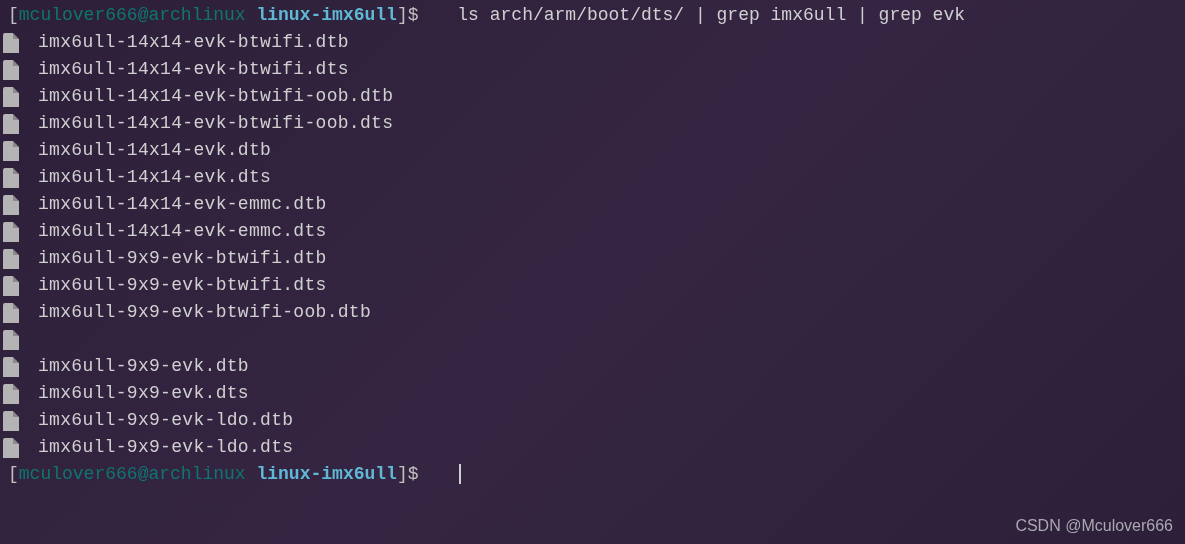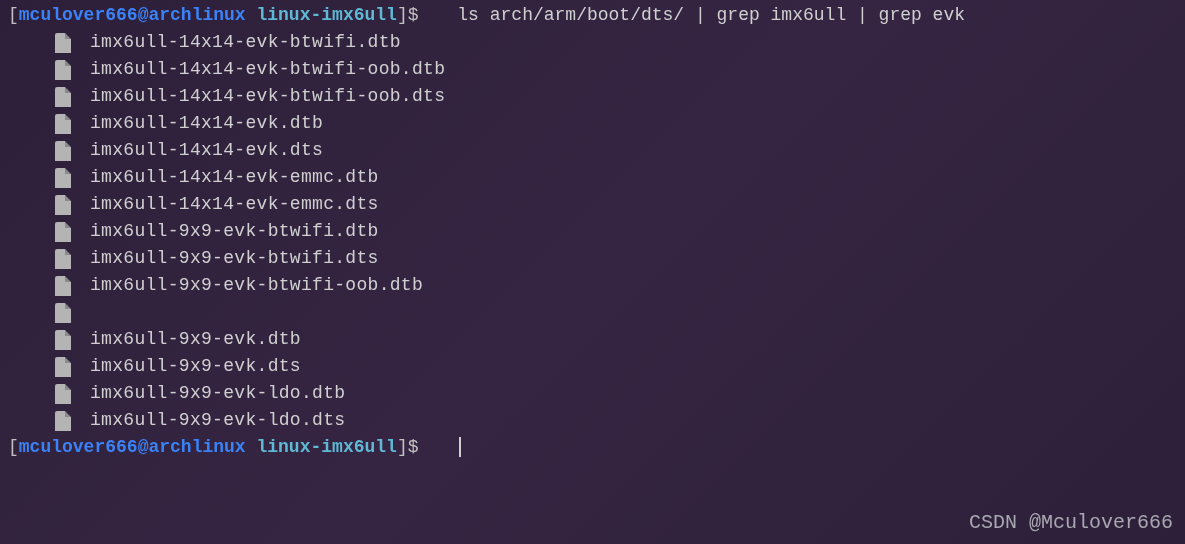"mculover666@archlinux" .user-host { color: #3b82f6 -> #0f766e; font-weight: bold -> normal }
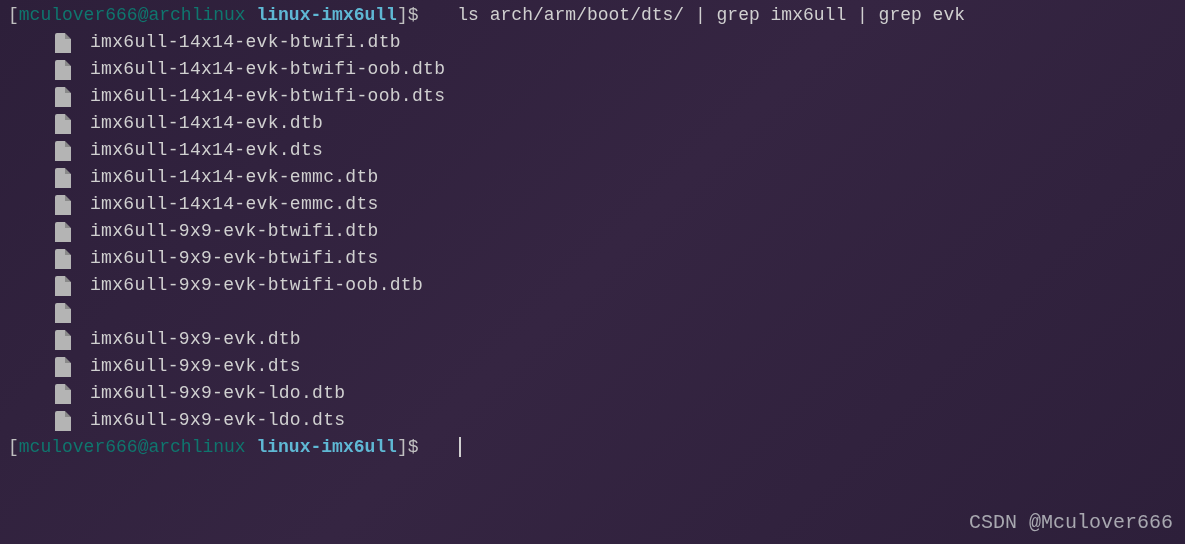"imx6ull-14x14-evk-btwifi.dtb" .file-row { padding-left: 52px -> none }
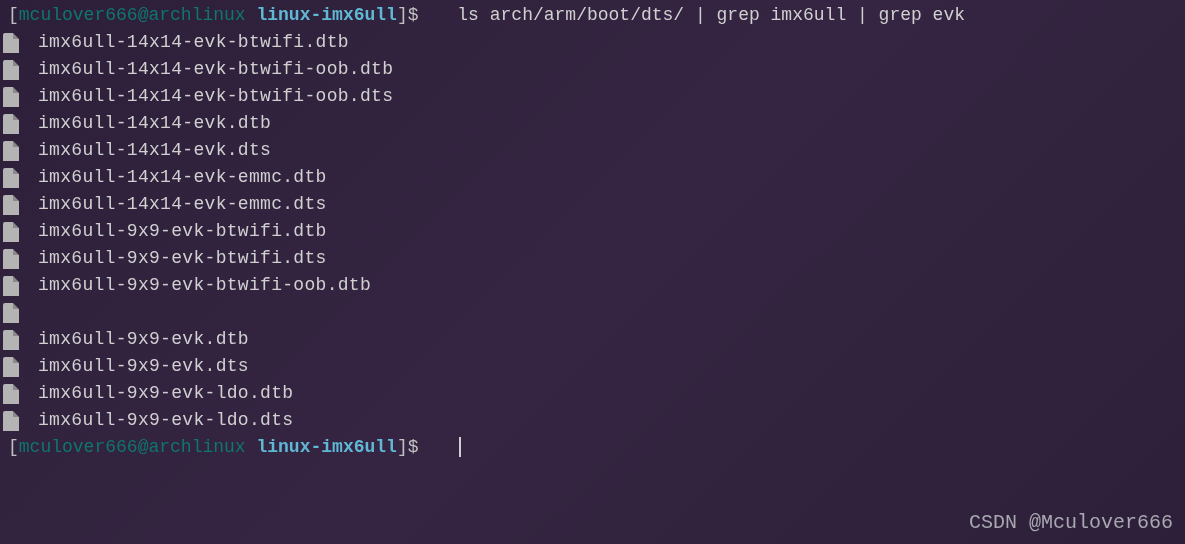"imx6ull-14x14-evk-btwifi.dts" div.file-row { html: none -> <div> <span> <svg> <path></path> <path></path> </svg> </span> <span>imx6ull-14x14-evk-btwifi.dts</span> </div> }
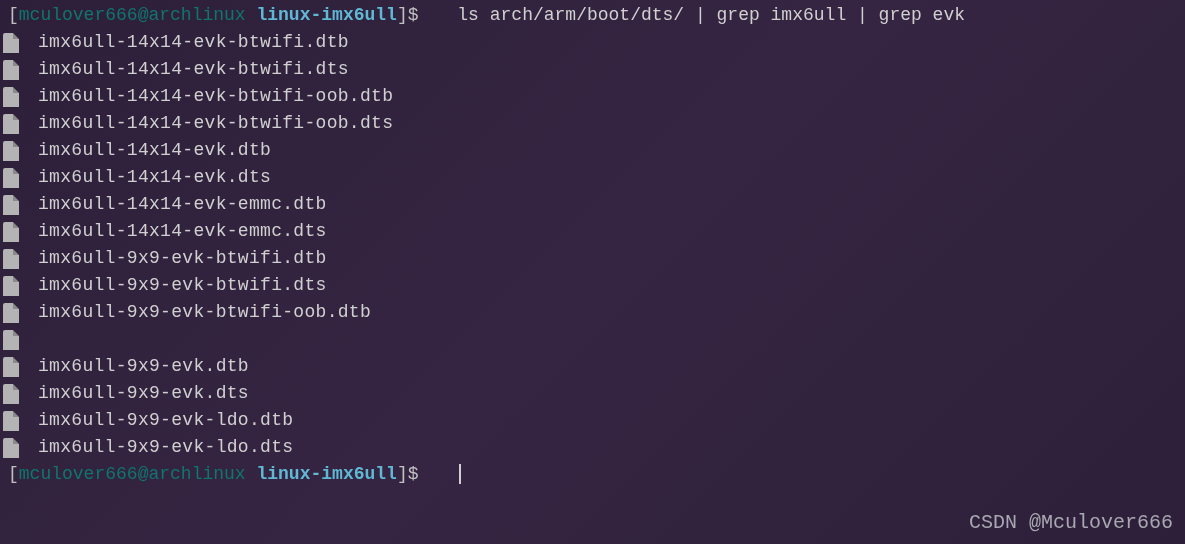"CSDN @Mculover666" .watermark { font-family: Liberation Mono, monospace -> Liberation Sans, sans-serif; font-size: 20px -> 16px }
